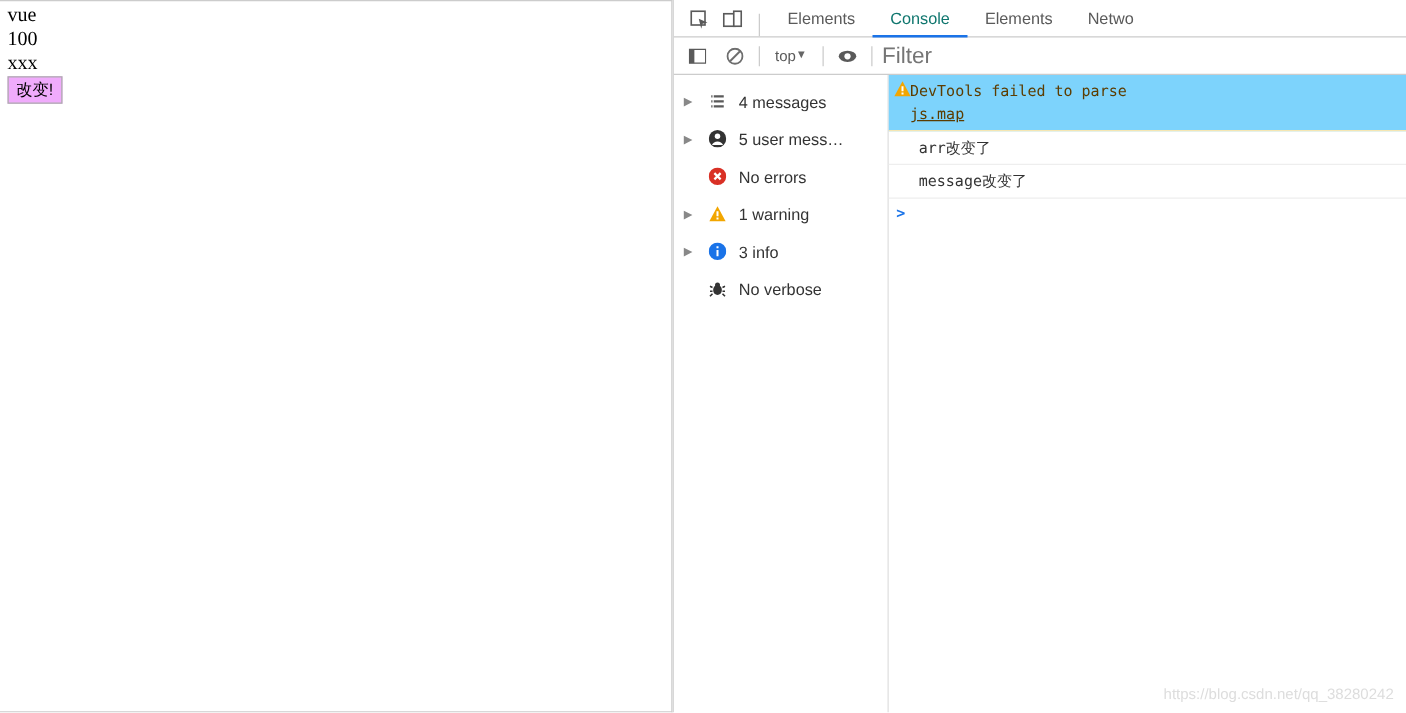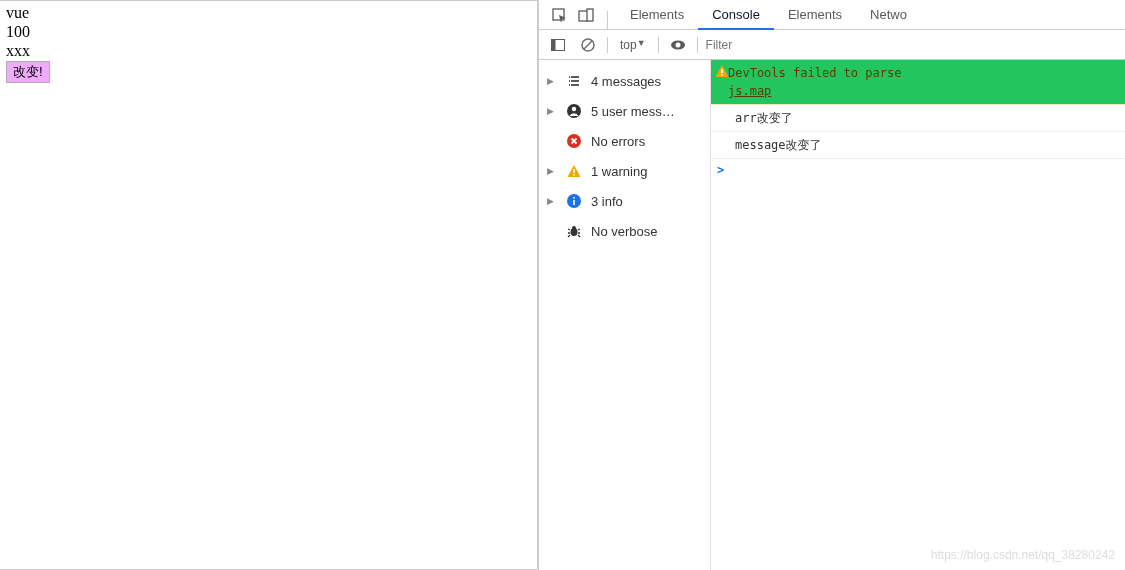"Console" .dt-tab.active { color: #0f172a -> #0f766e }
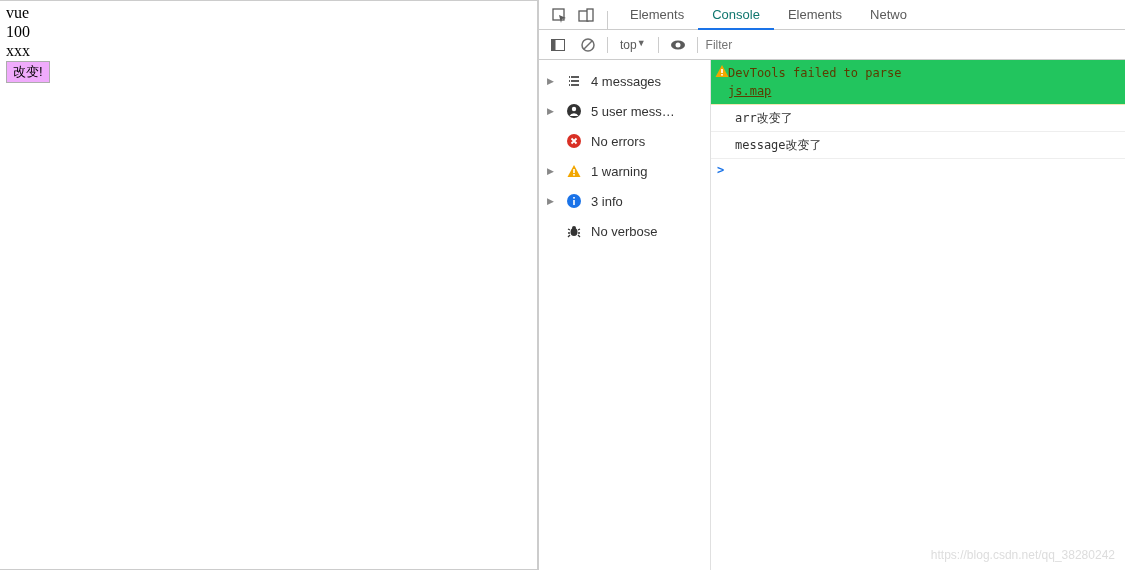"Filter" .filter-input { font-size: 12px -> 18px }
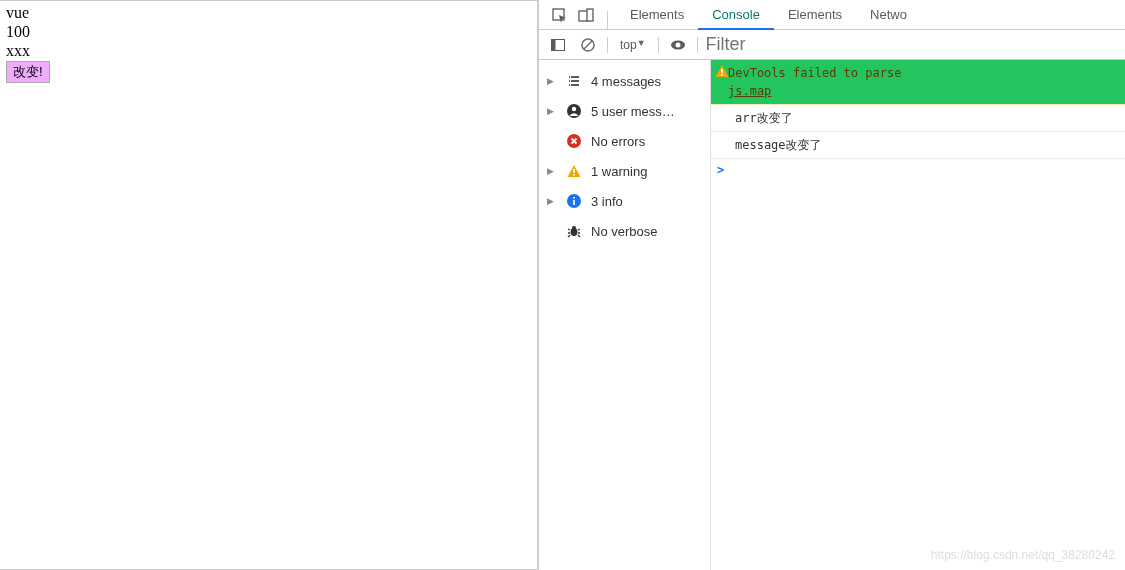"DevTools failed to parse" .console-row.warning { background: #22c55e -> #7dd3fc }
